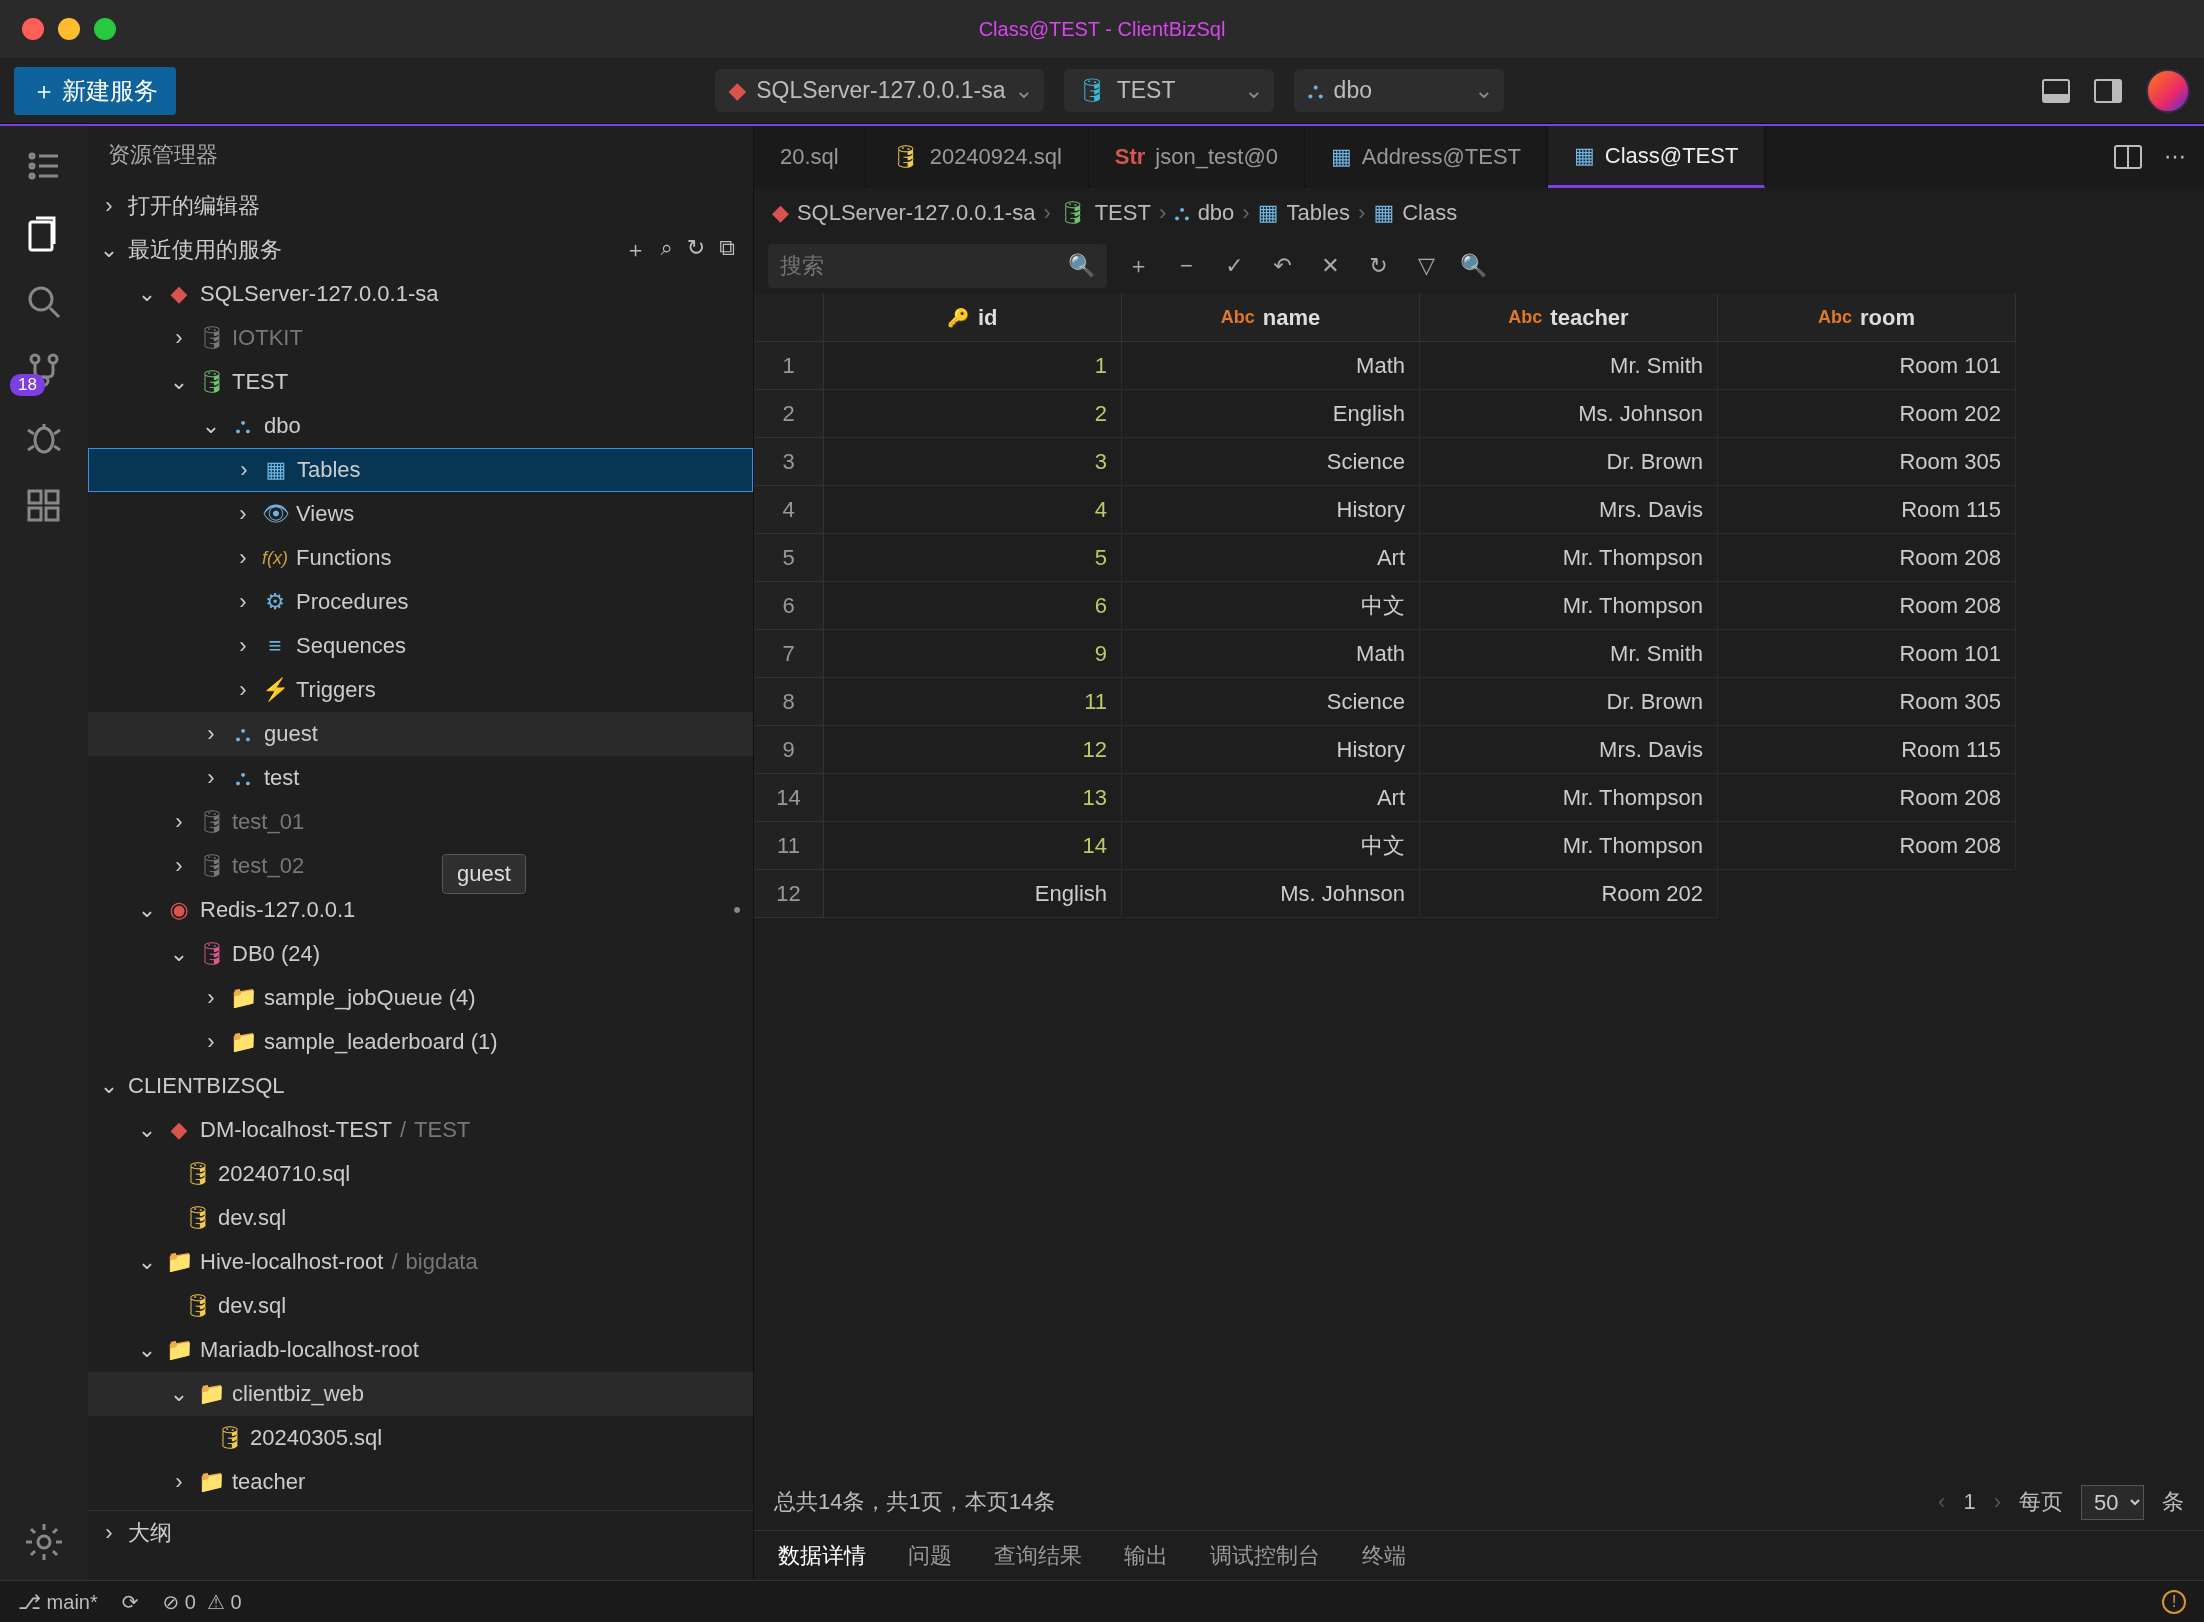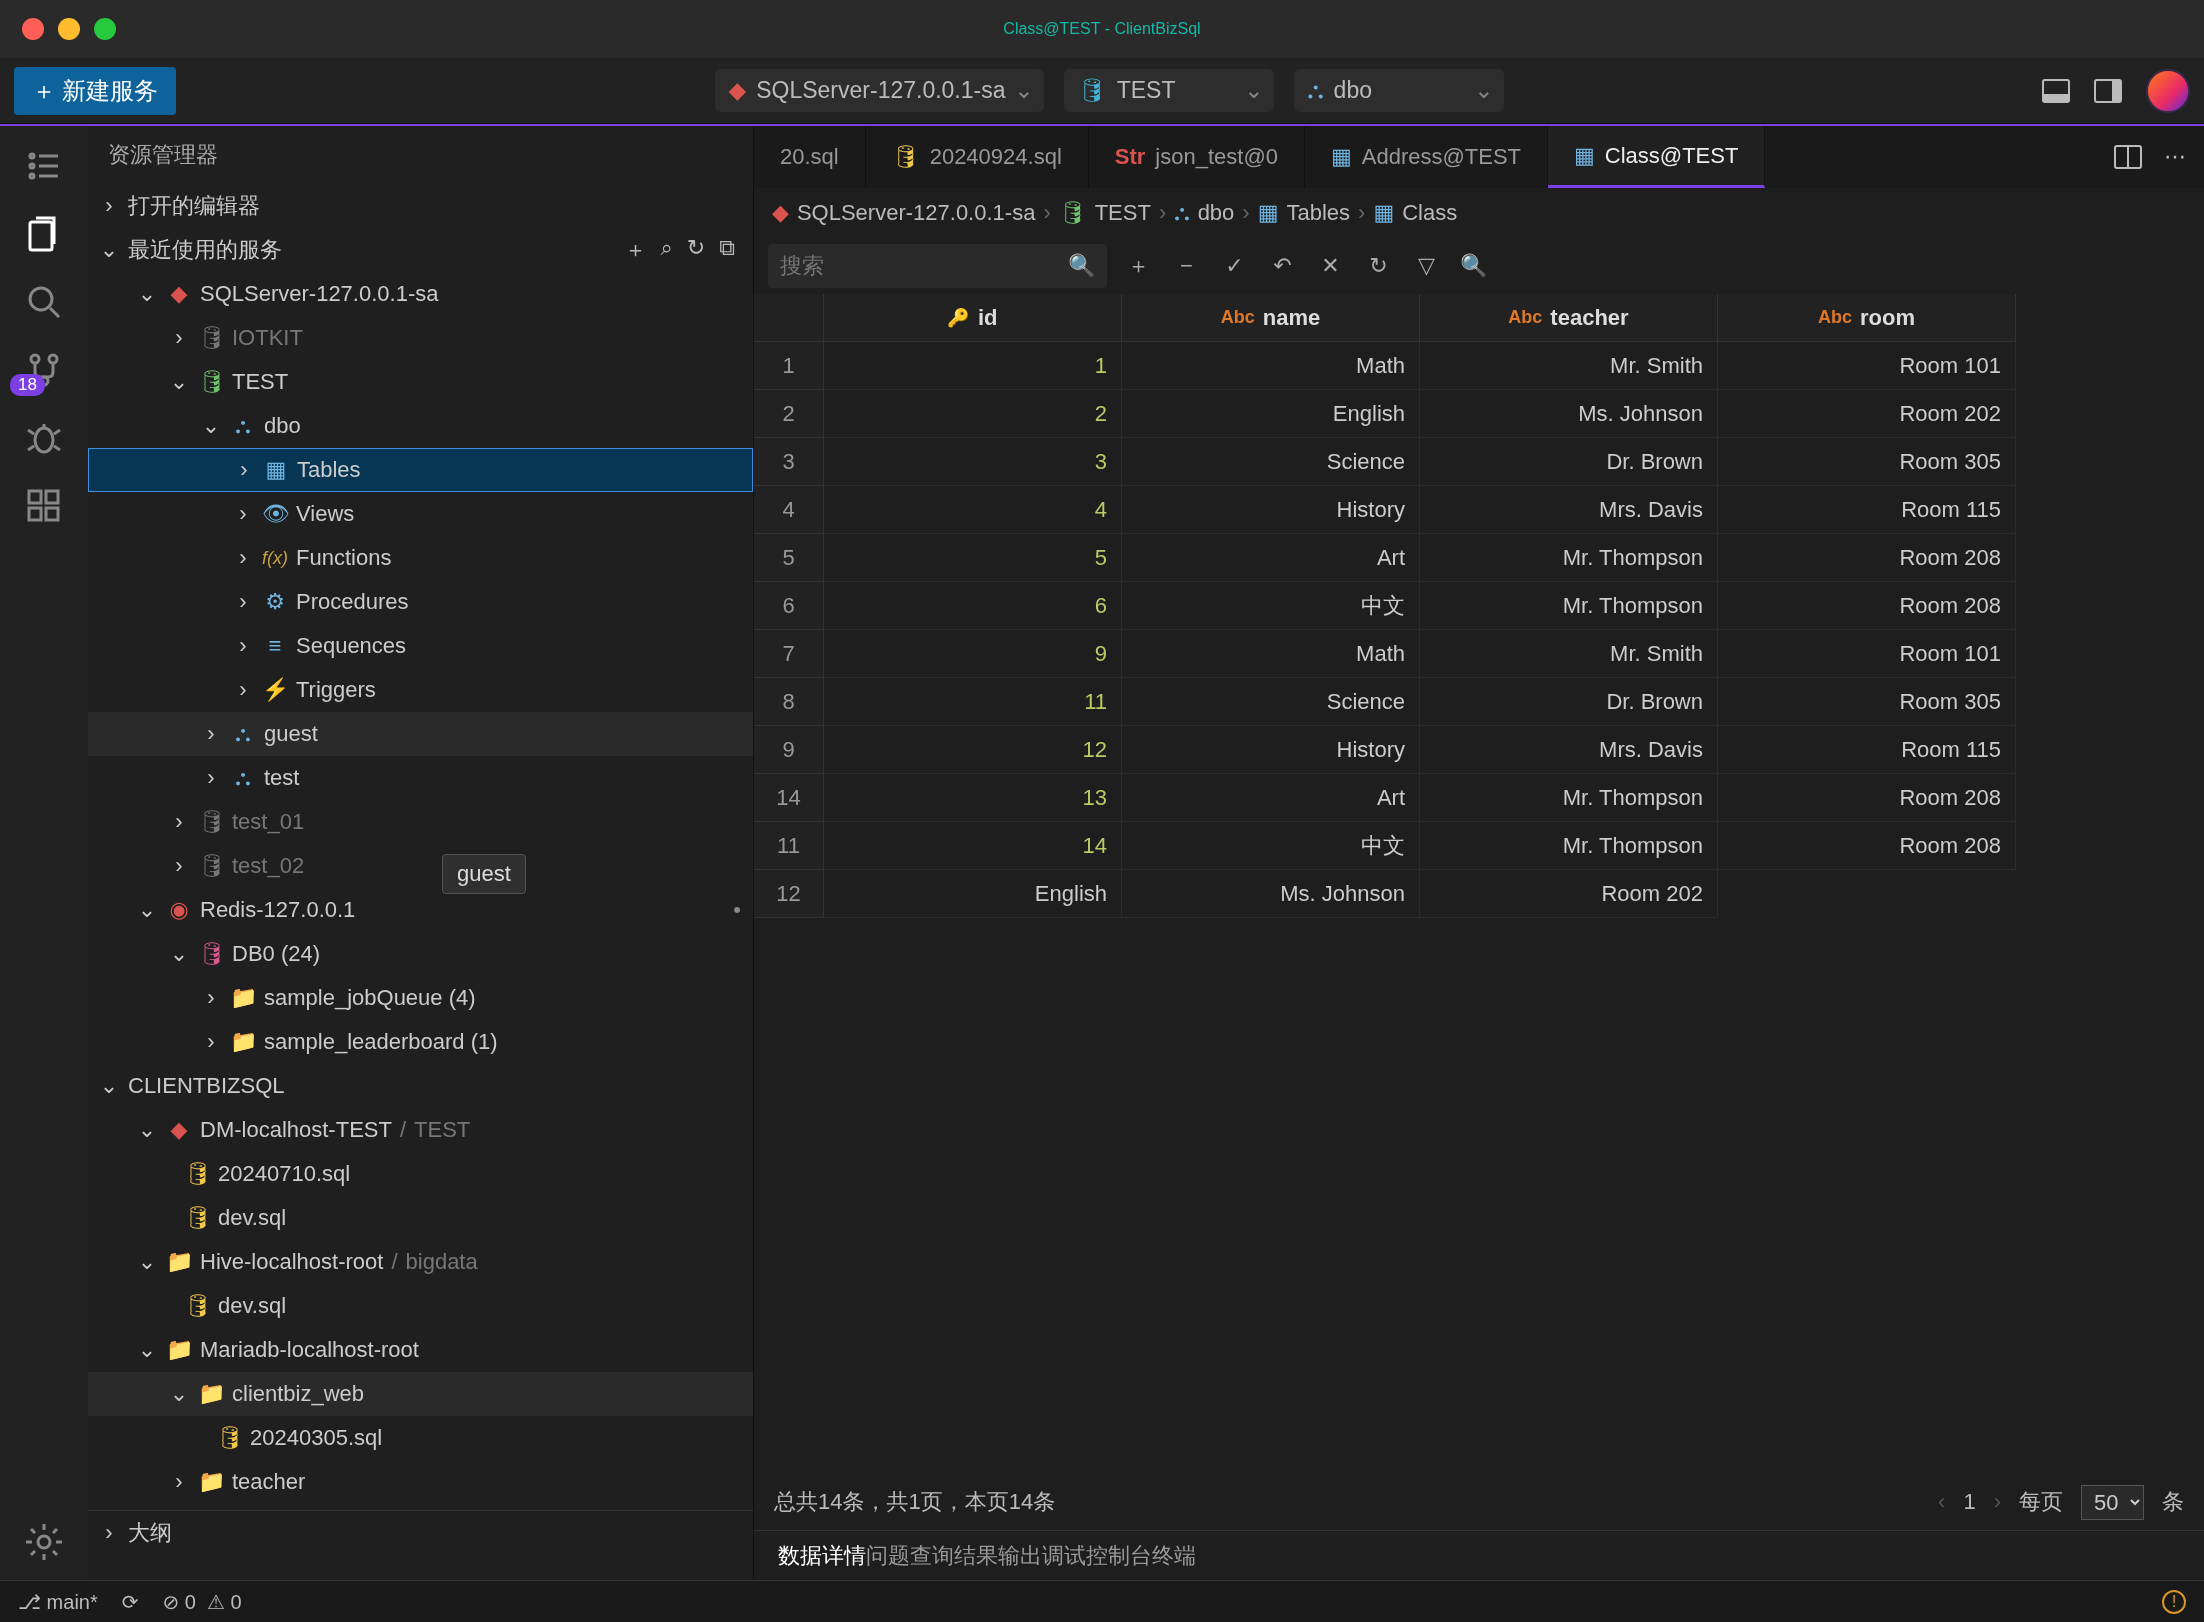"Class@TEST - ClientBizSql" .title-center { color: #14b8a6 -> #d946ef; font-size: 16px -> 20px }
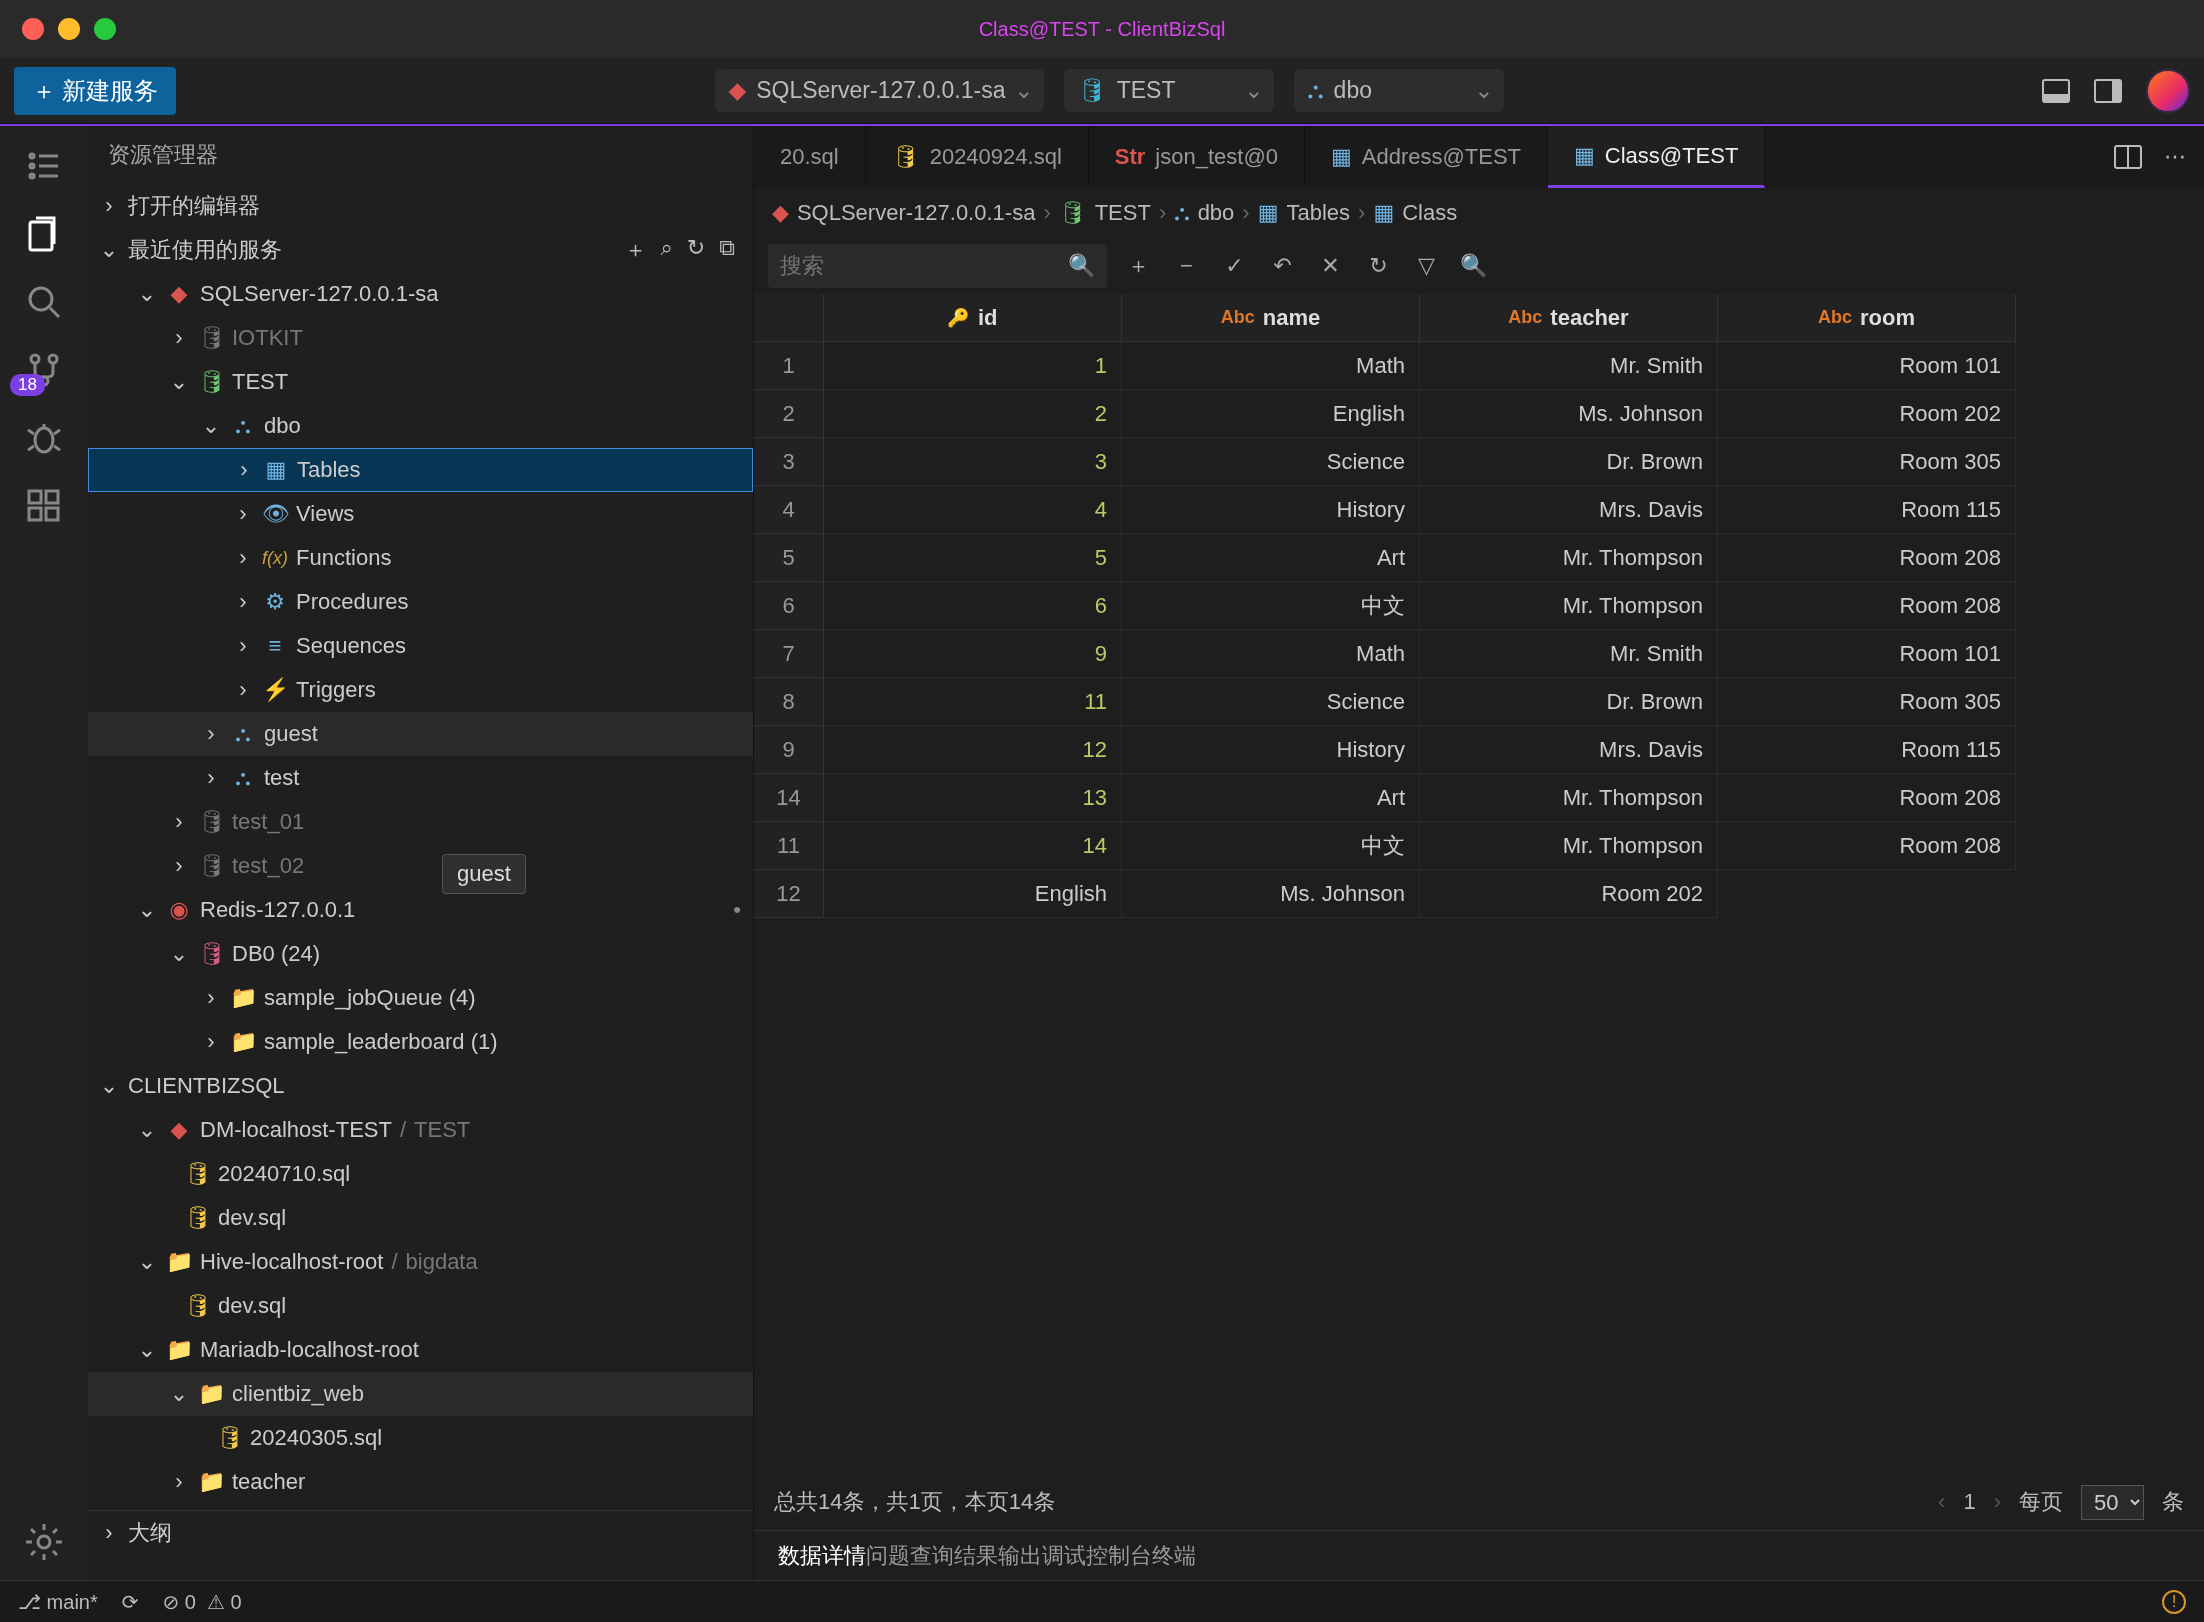"数据详情" .panelbar { gap: none -> 42px }
